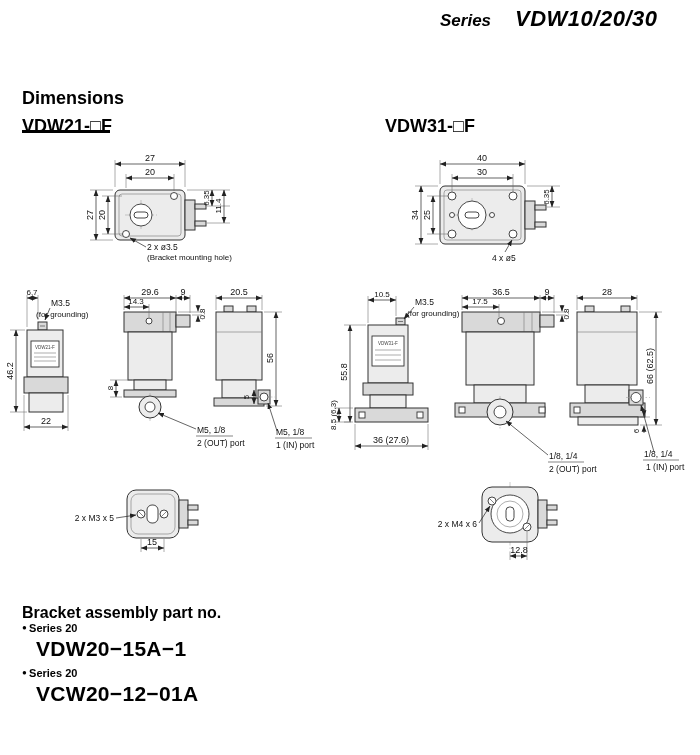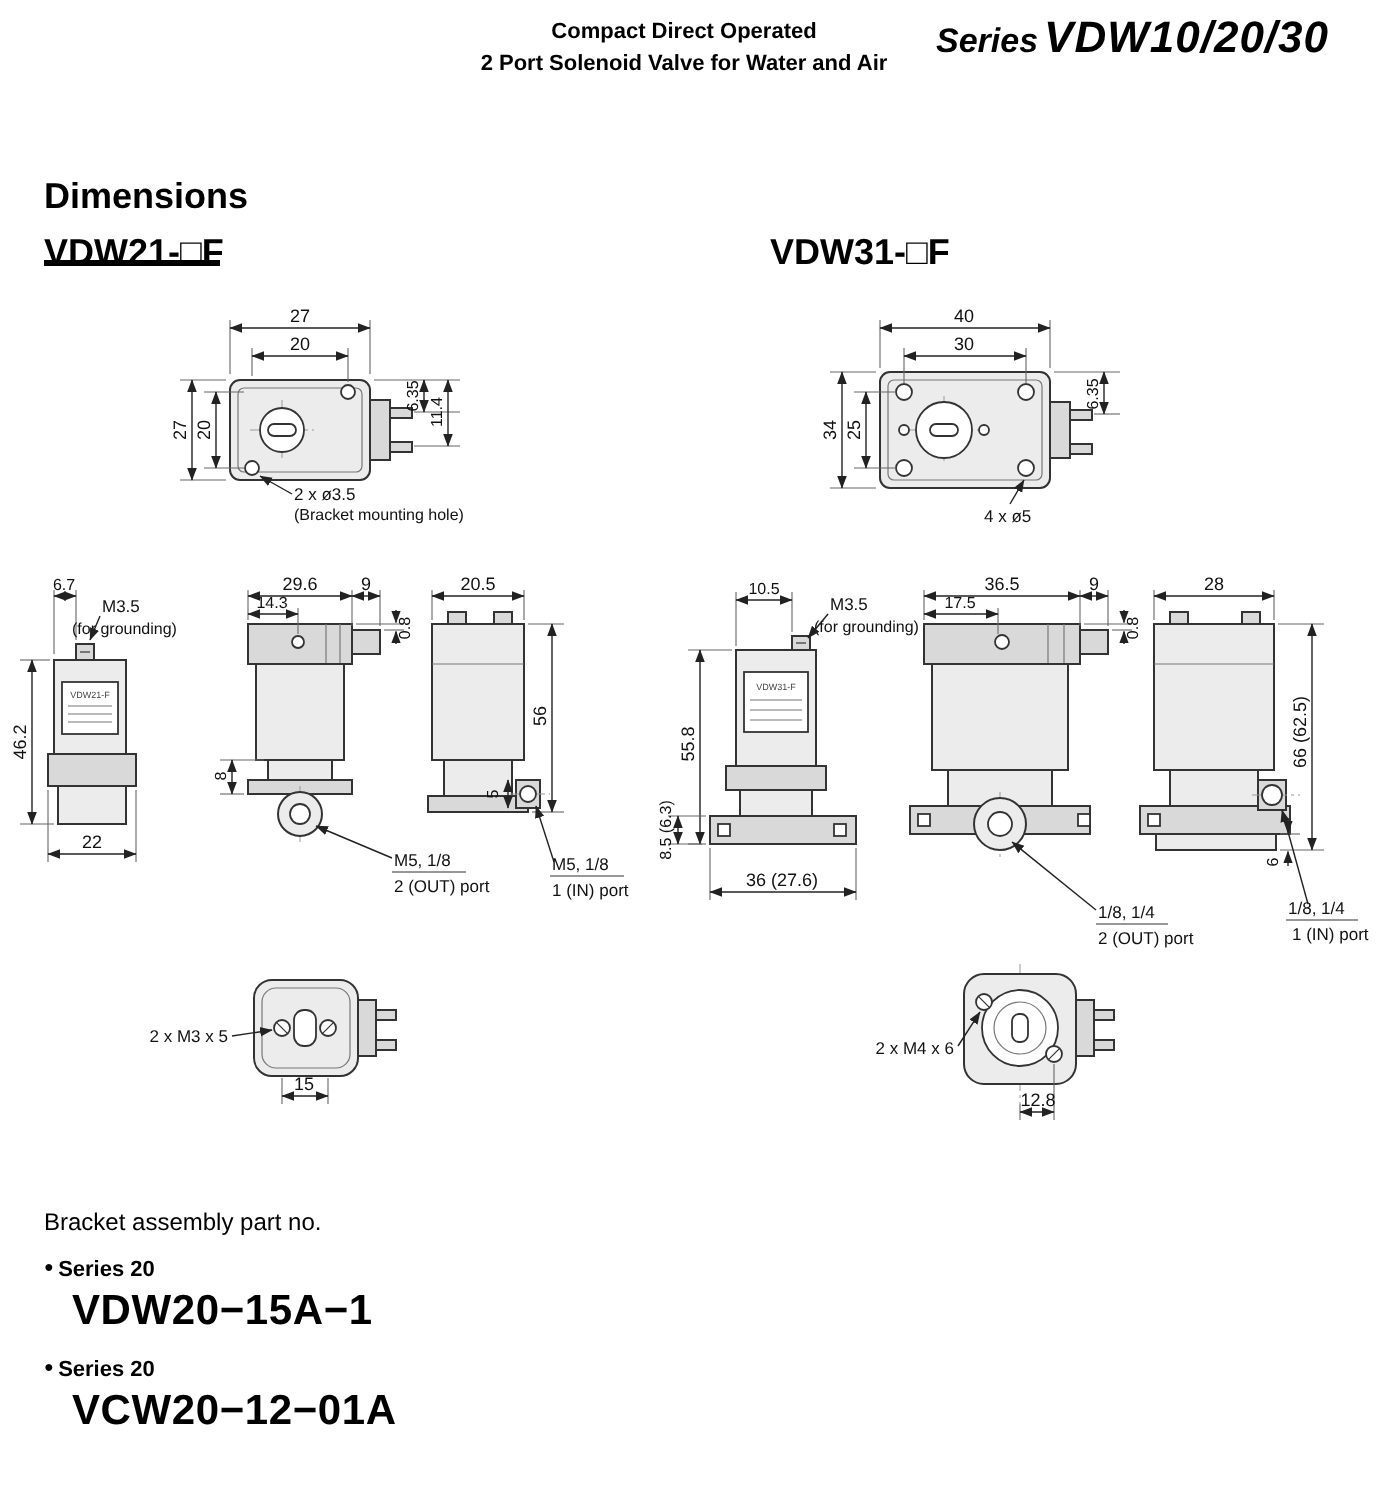"Compact Direct Operated" div.hdr-sub { html: <div> <div>Compact Direct Operated</div> <div>2 Port Solenoid Valve for Water and Air</div> </div> -> none }
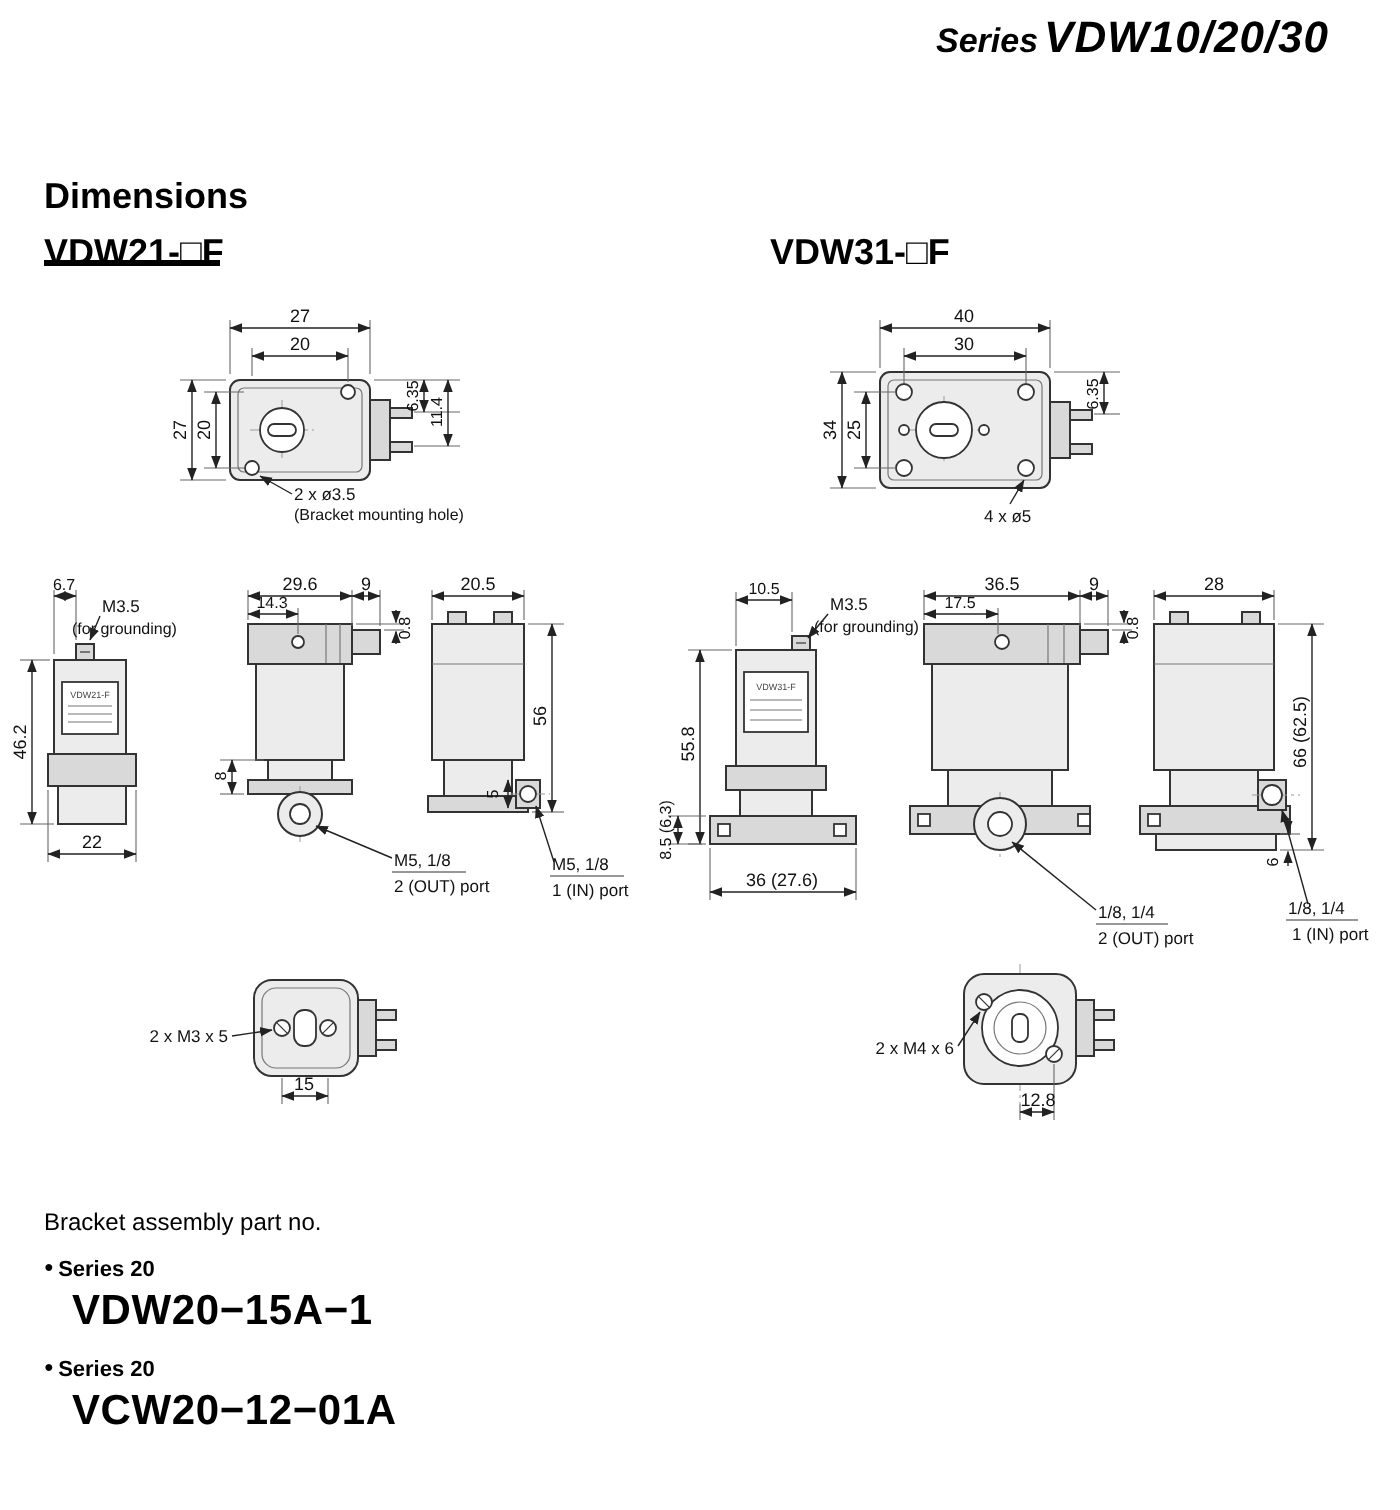"Series" .hdr-series { gap: 3px -> 24px; left: 468px -> 440px }
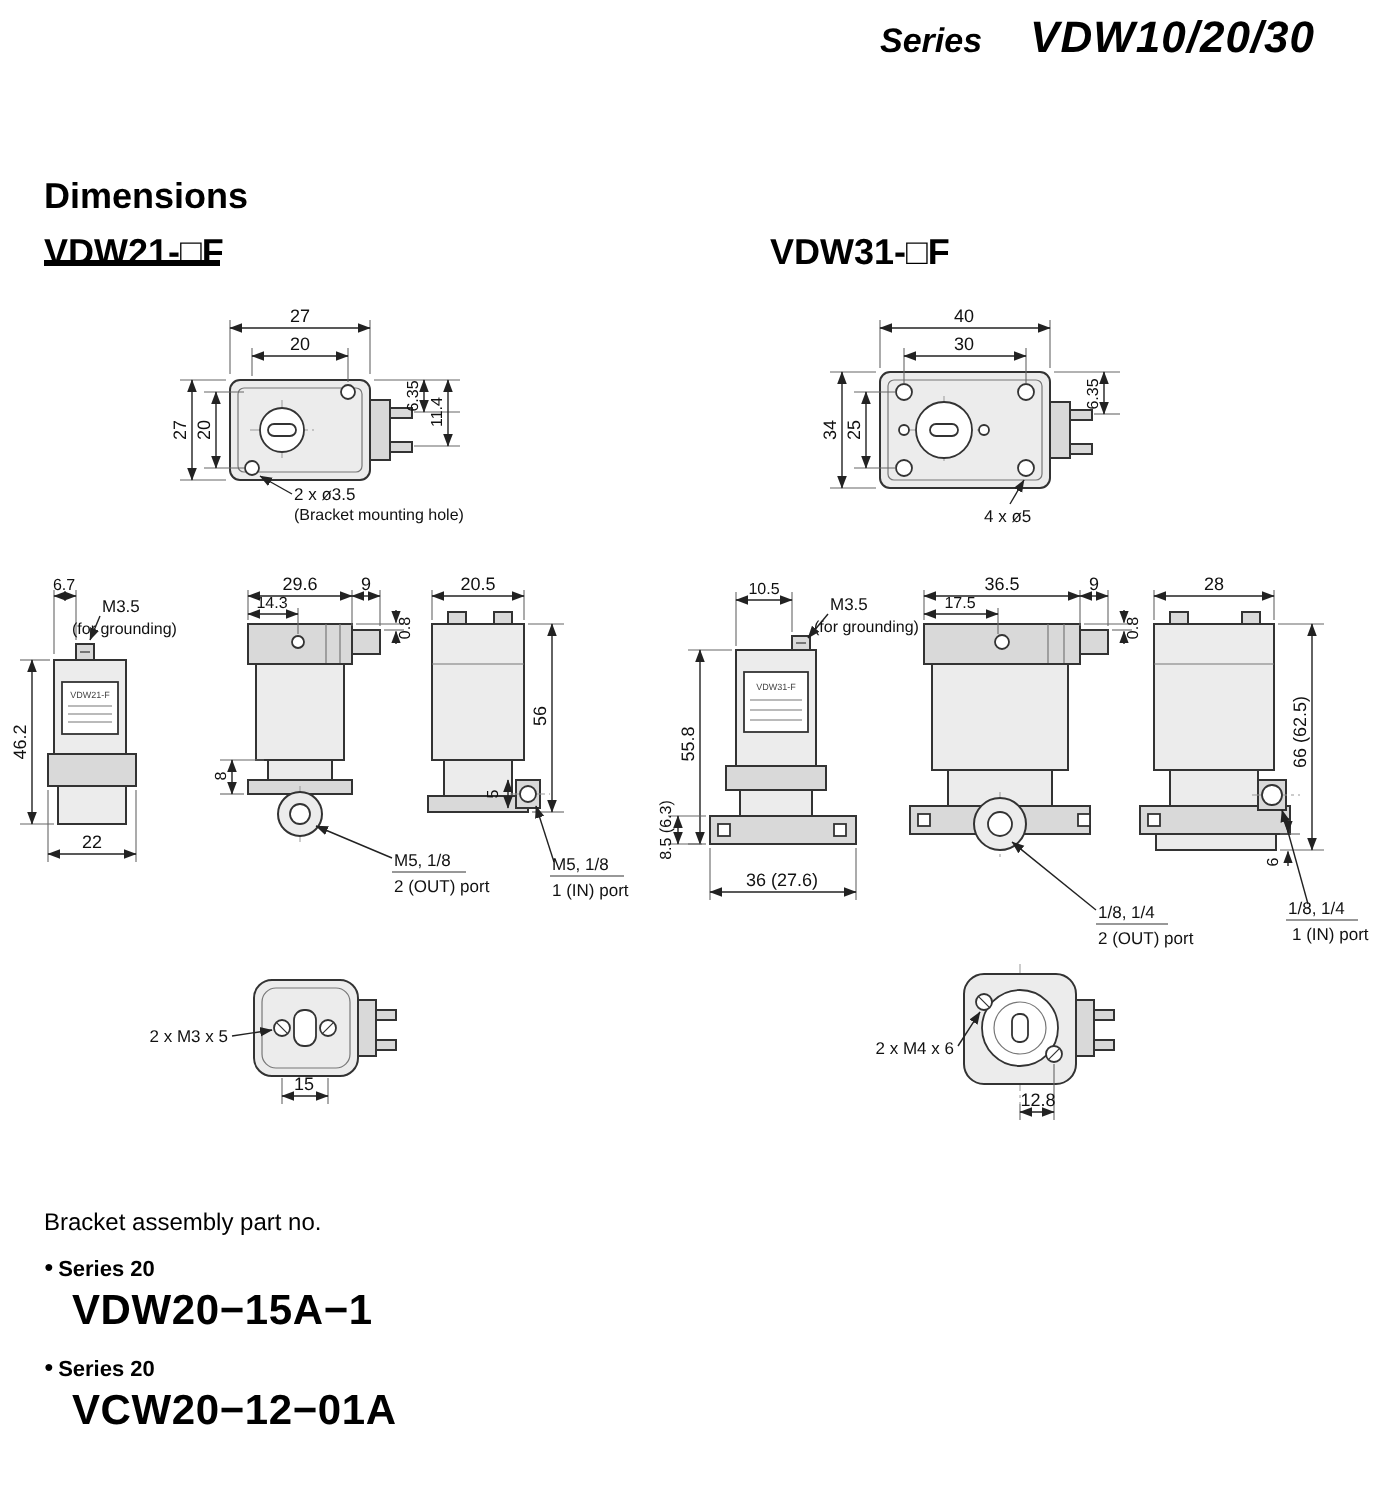"Bracket assembly part no." .bracket-title { font-size: 12px -> 16px; font-weight: 400 -> 700 }
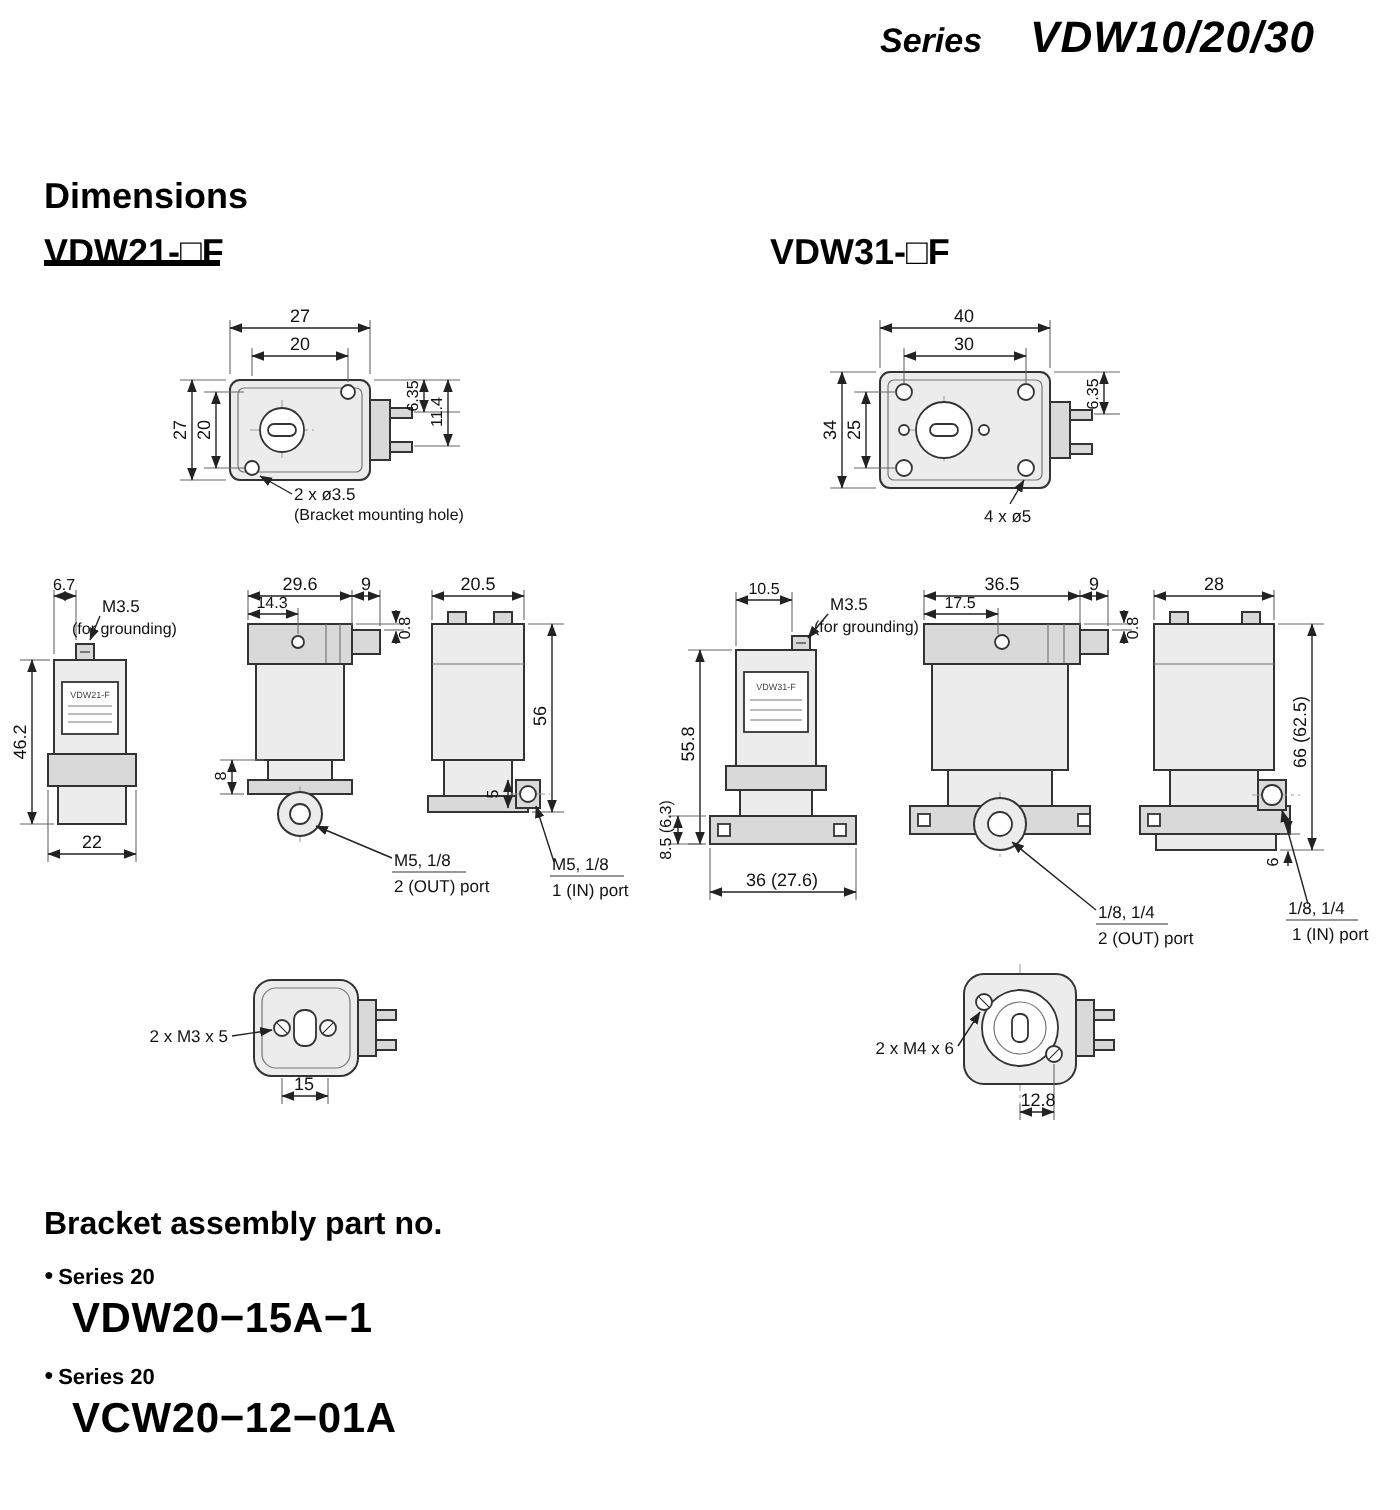"Series 20" .series-row { margin-top: 11px -> none }
